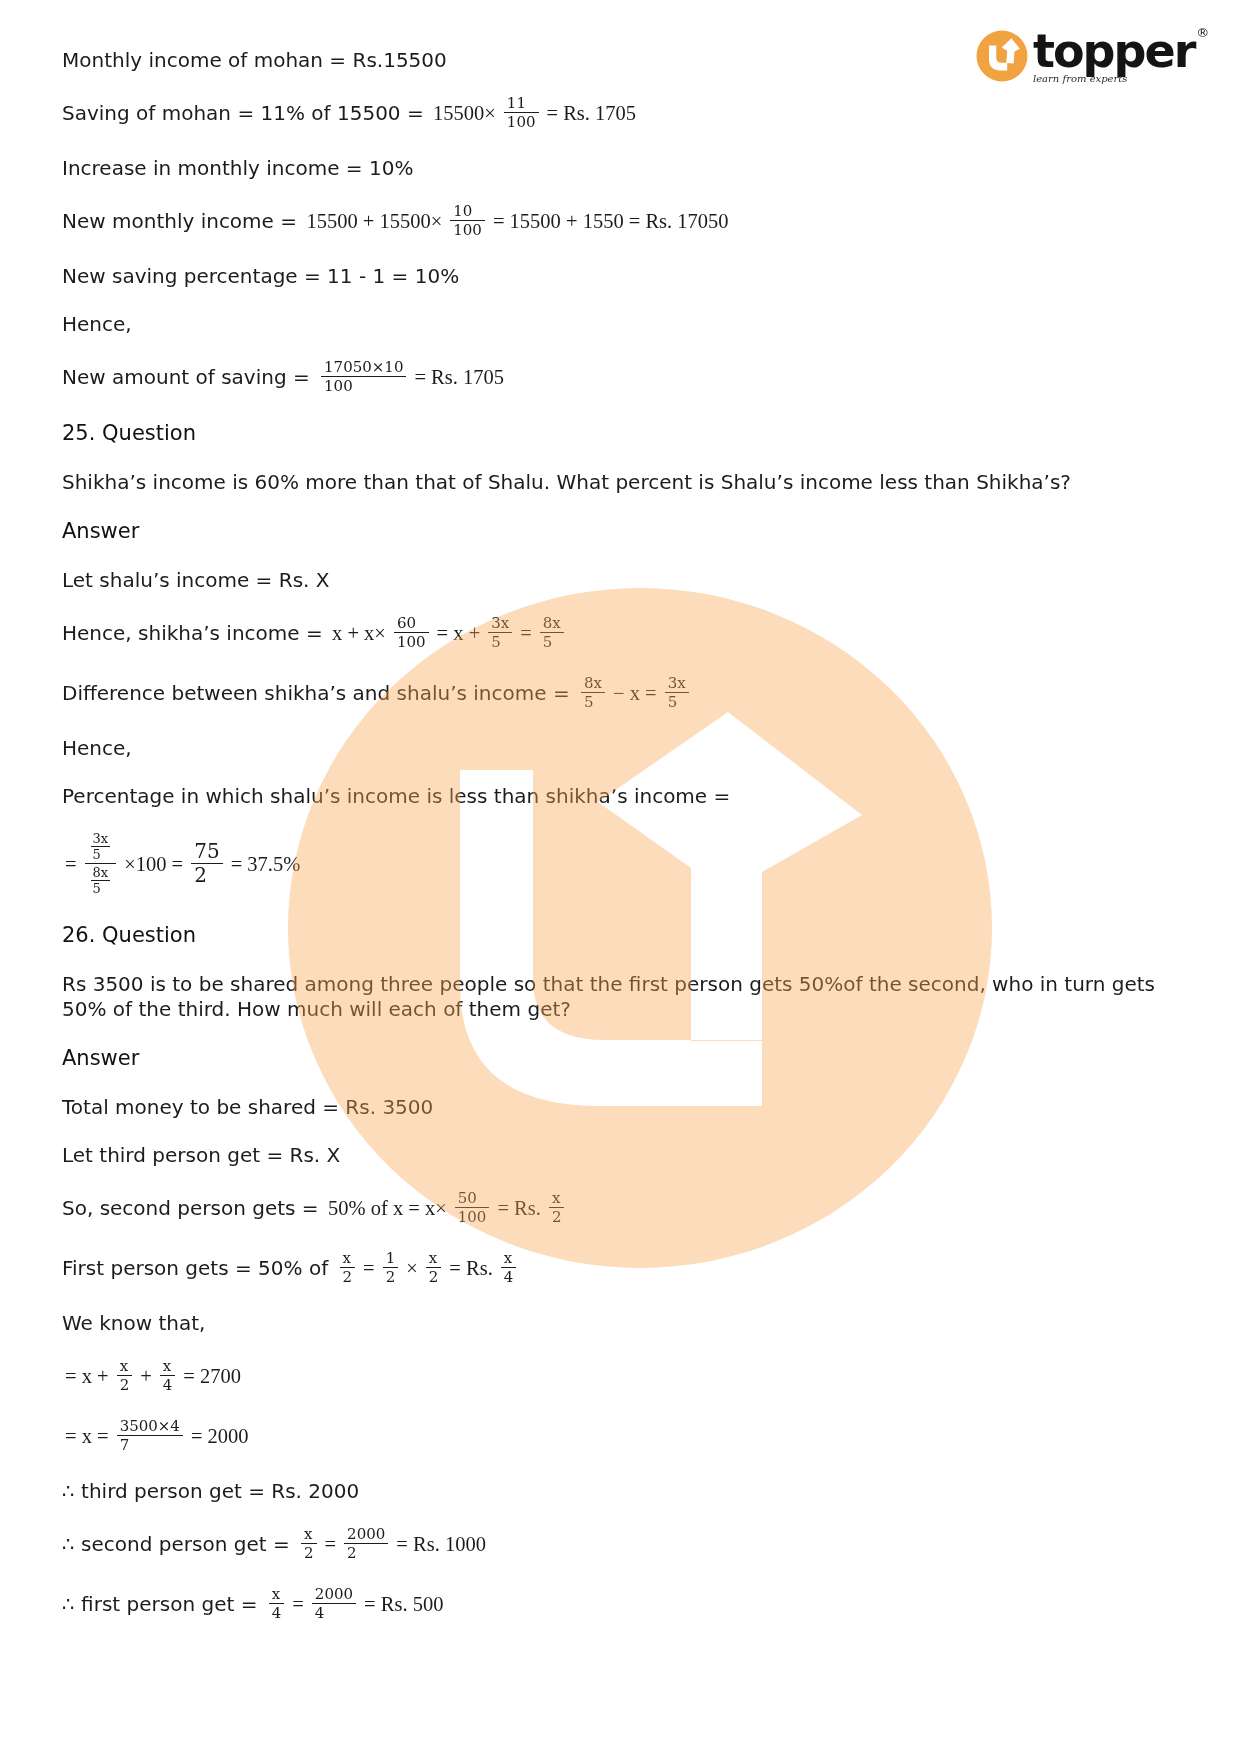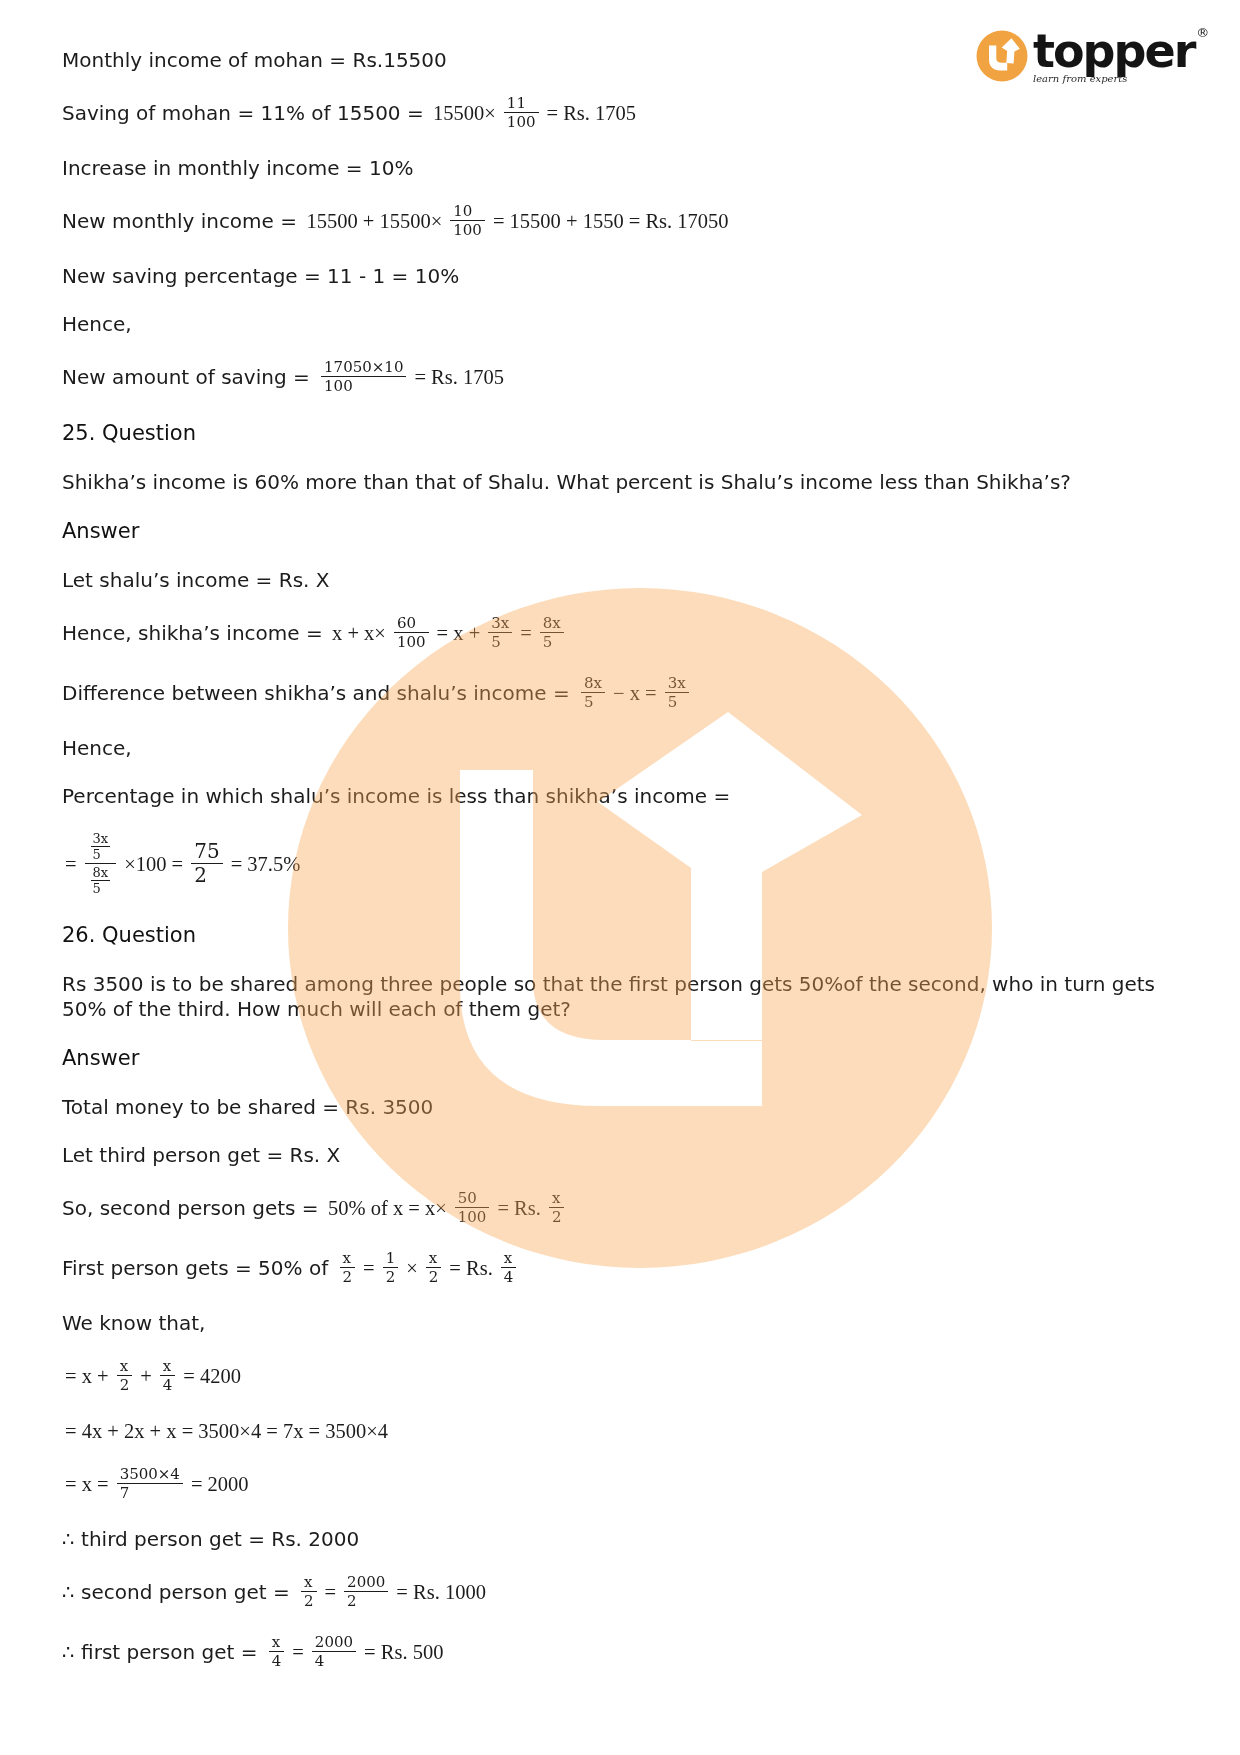"= 4200" span.m { text: 4200 -> 2700 }
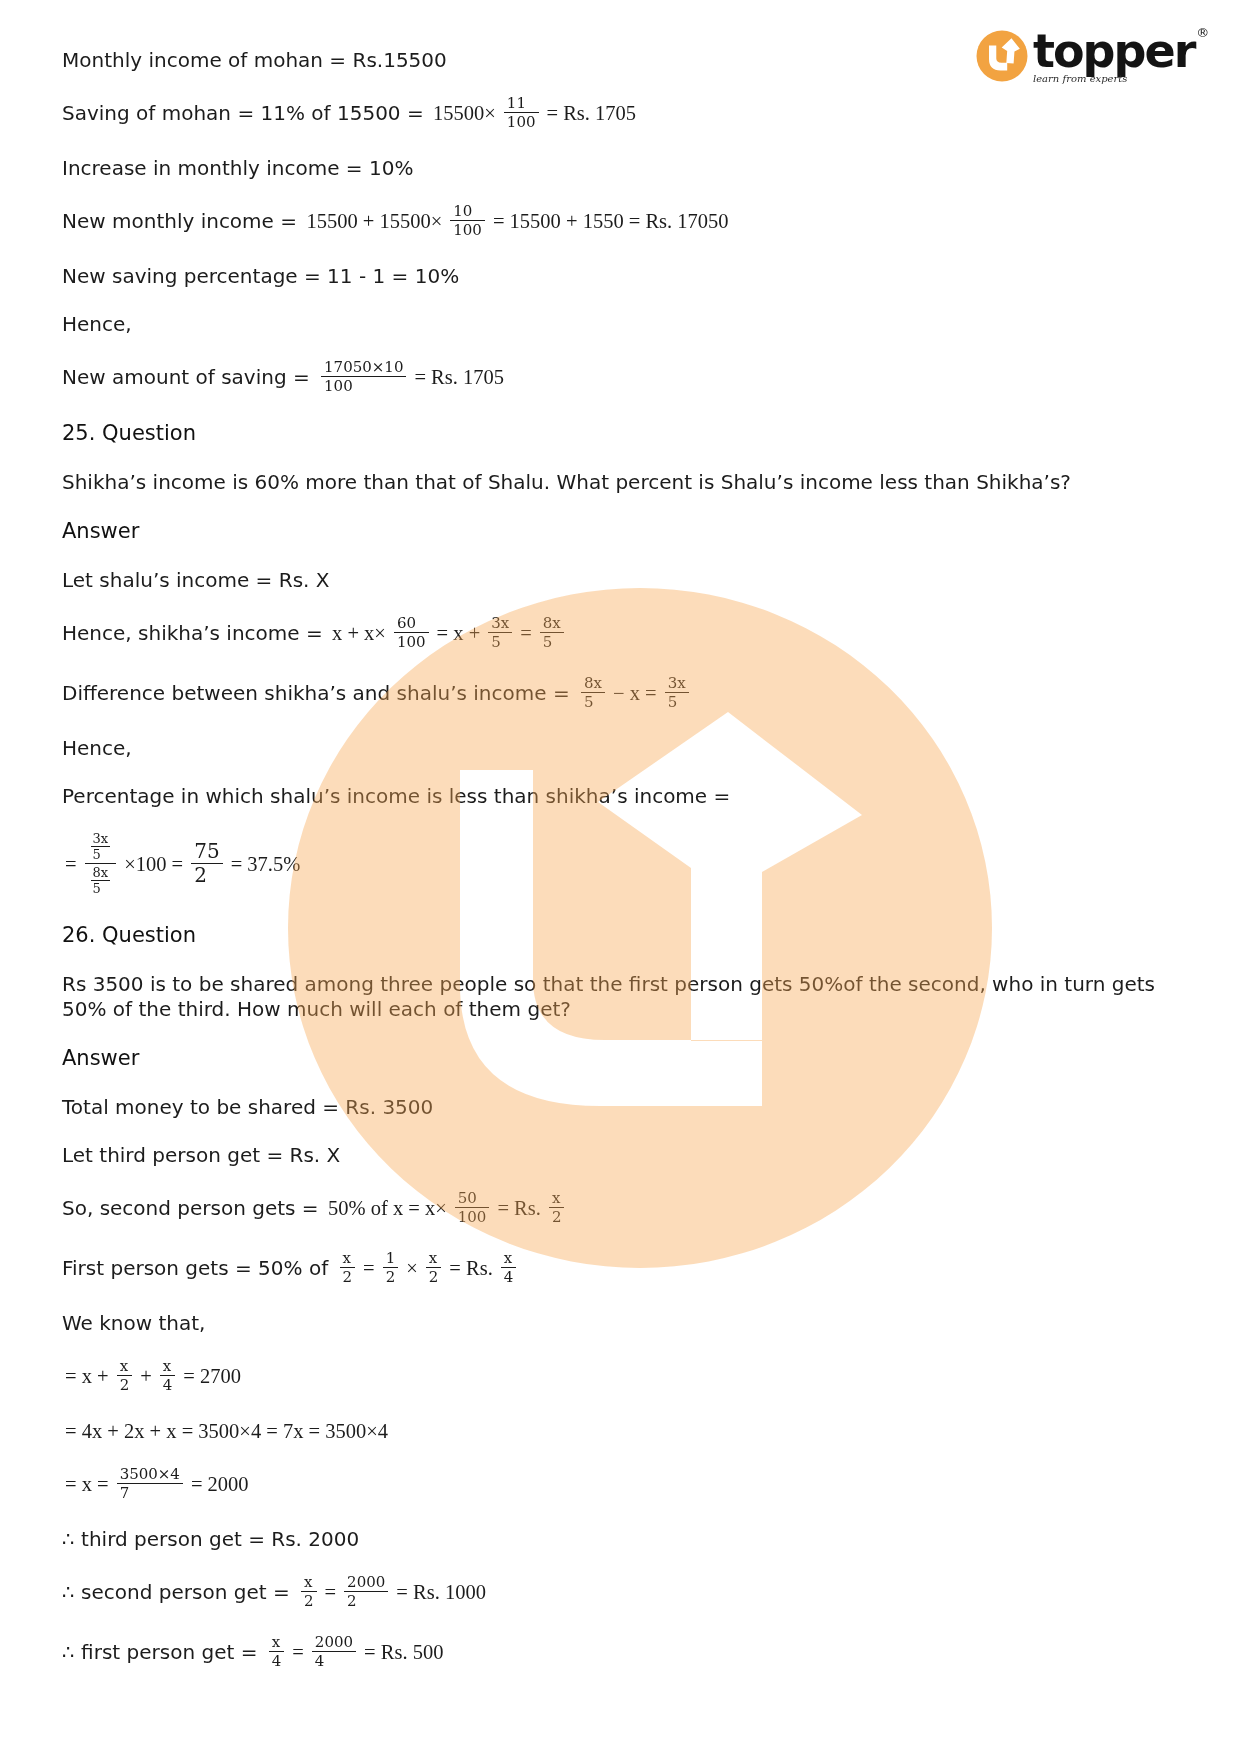"= 4x + 2x +" p.line { html: <p><span>= 4x + 2x + x = 3500×4 = 7x = 3500×4</span></p> -> none }
